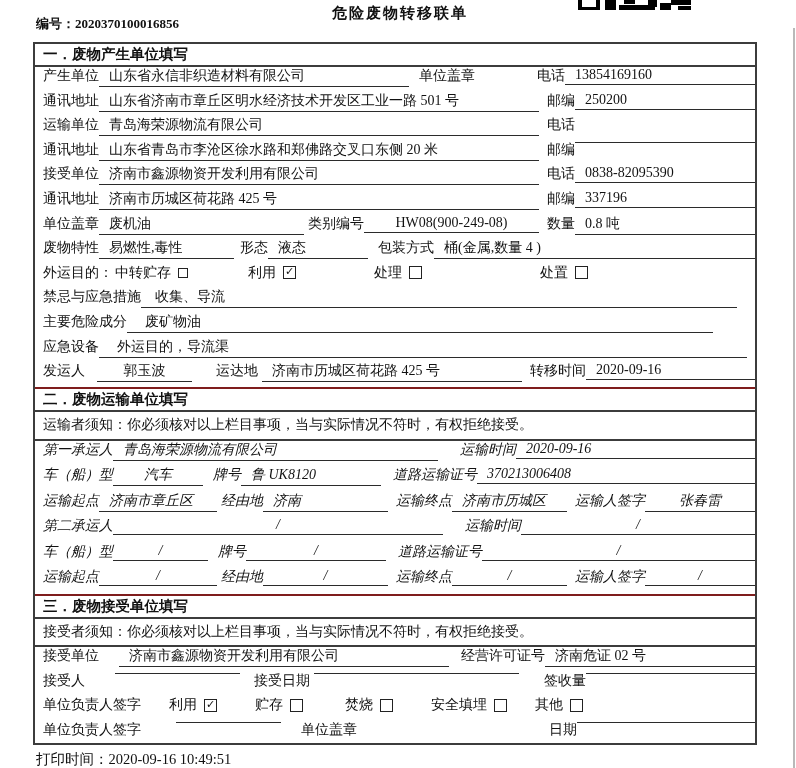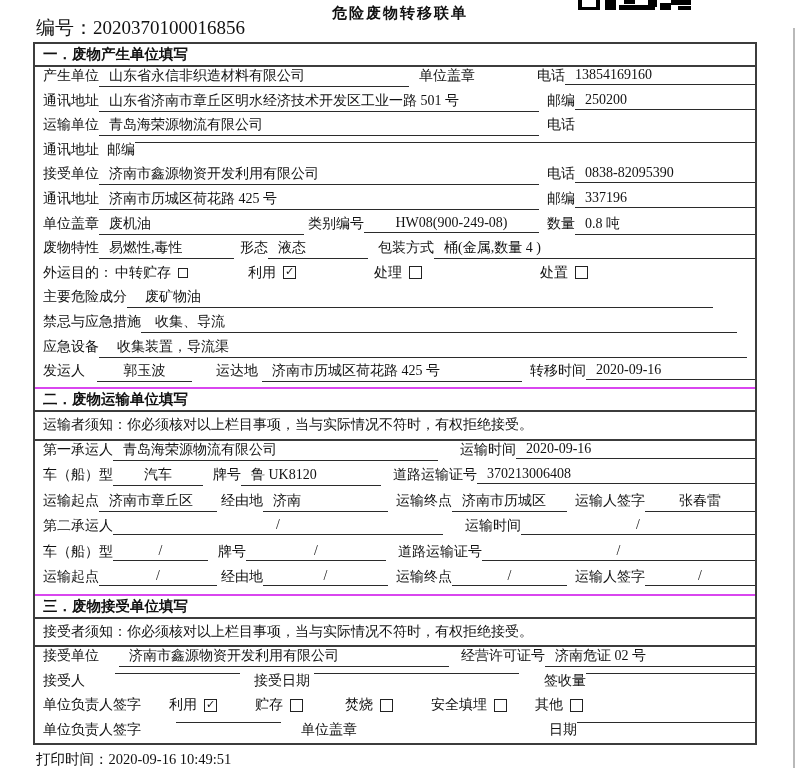"编号：2020370100016856" .serial { font-size: 19px -> 13px; font-weight: none -> bold }
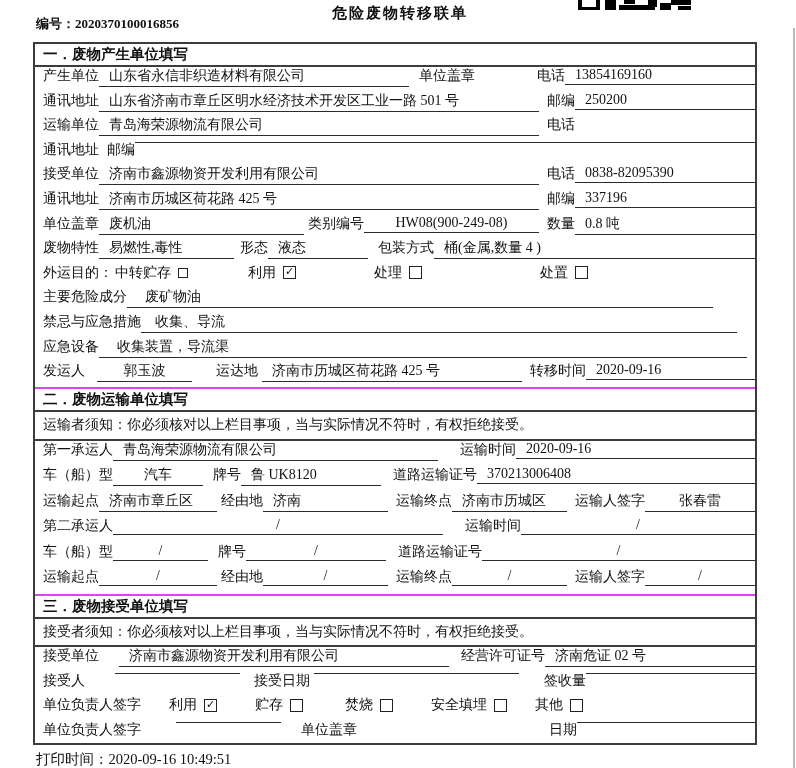"山东省青岛市李沧区徐水路和郑佛路交叉口东侧 20 米" span.fill { html: none -> <span>山东省青岛市李沧区徐水路和郑佛路交叉口东侧 20 米</span> }
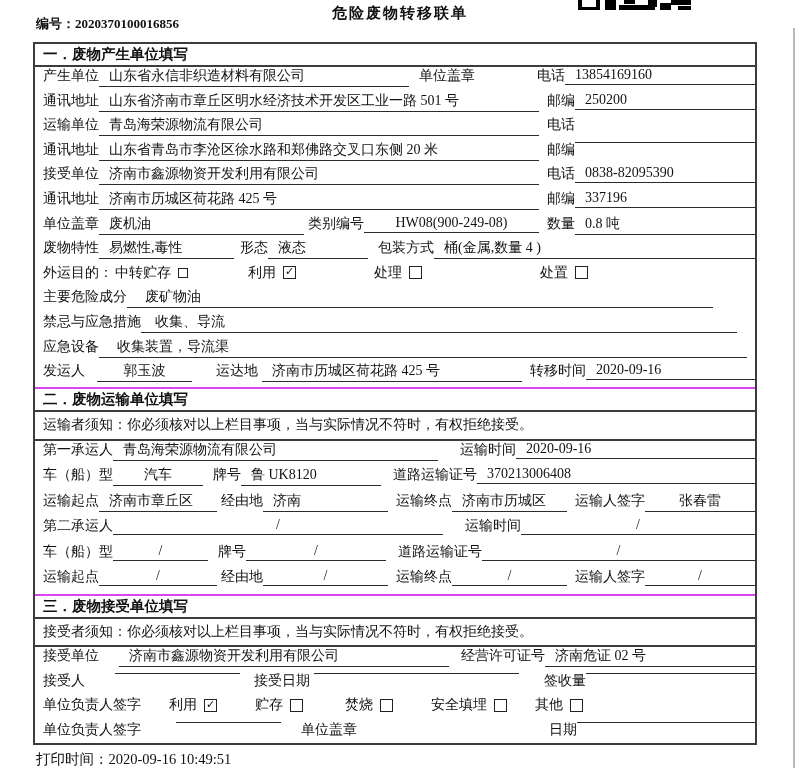"主要危险成分" div.row { order: before "禁忌与应急措施" -> after "禁忌与应急措施" }
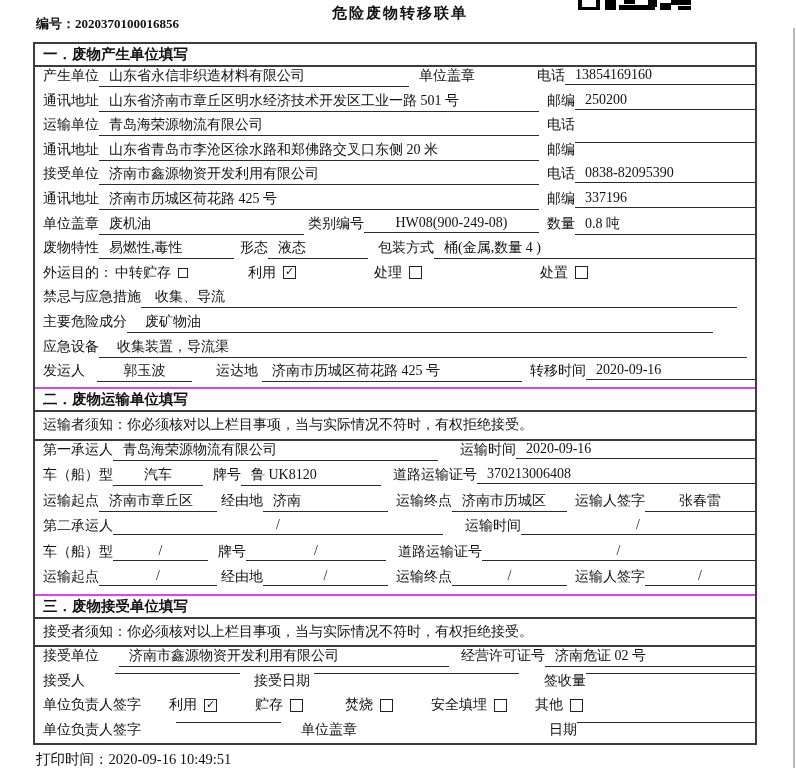"收集装置，导流渠" span.fill { text: 收集装置 -> 外运目的 }
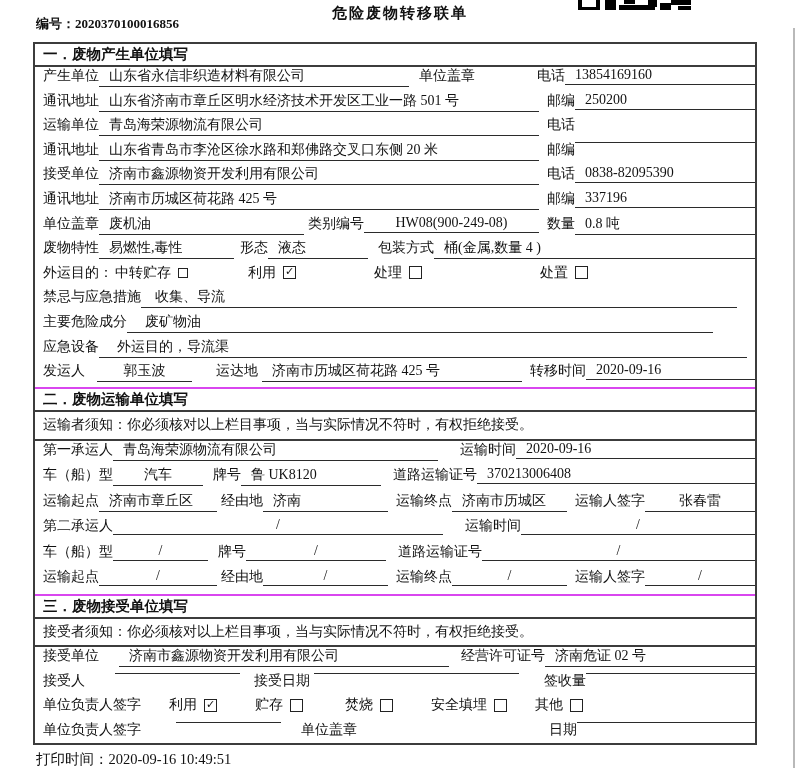"二．废物运输单位填写" .sec-h.bt { border-top: 2px solid #d946ef -> 2px solid #7f1d1d }
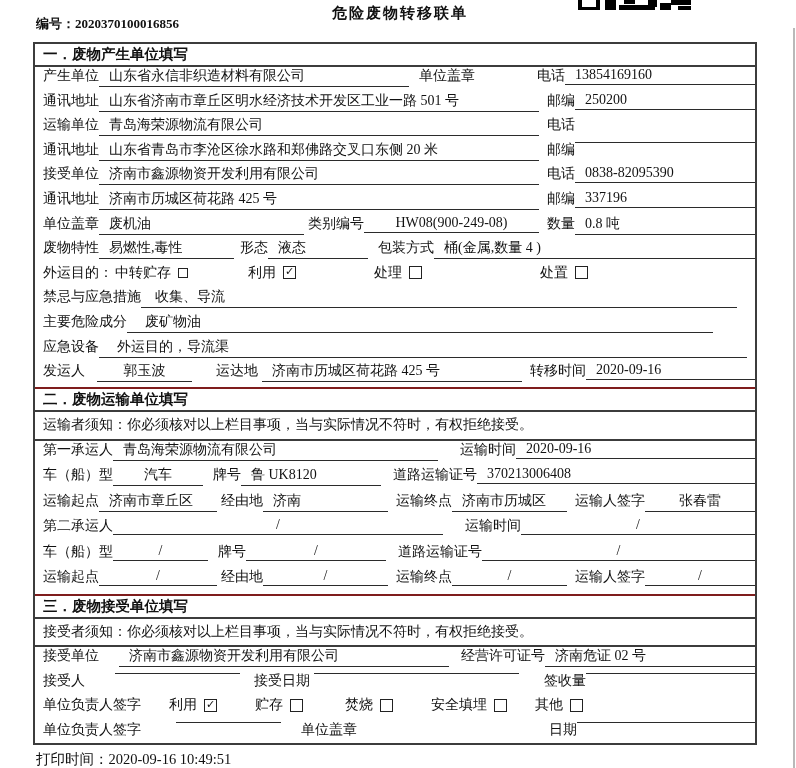"第一承运人" .s2 .row { font-style: none -> italic }
